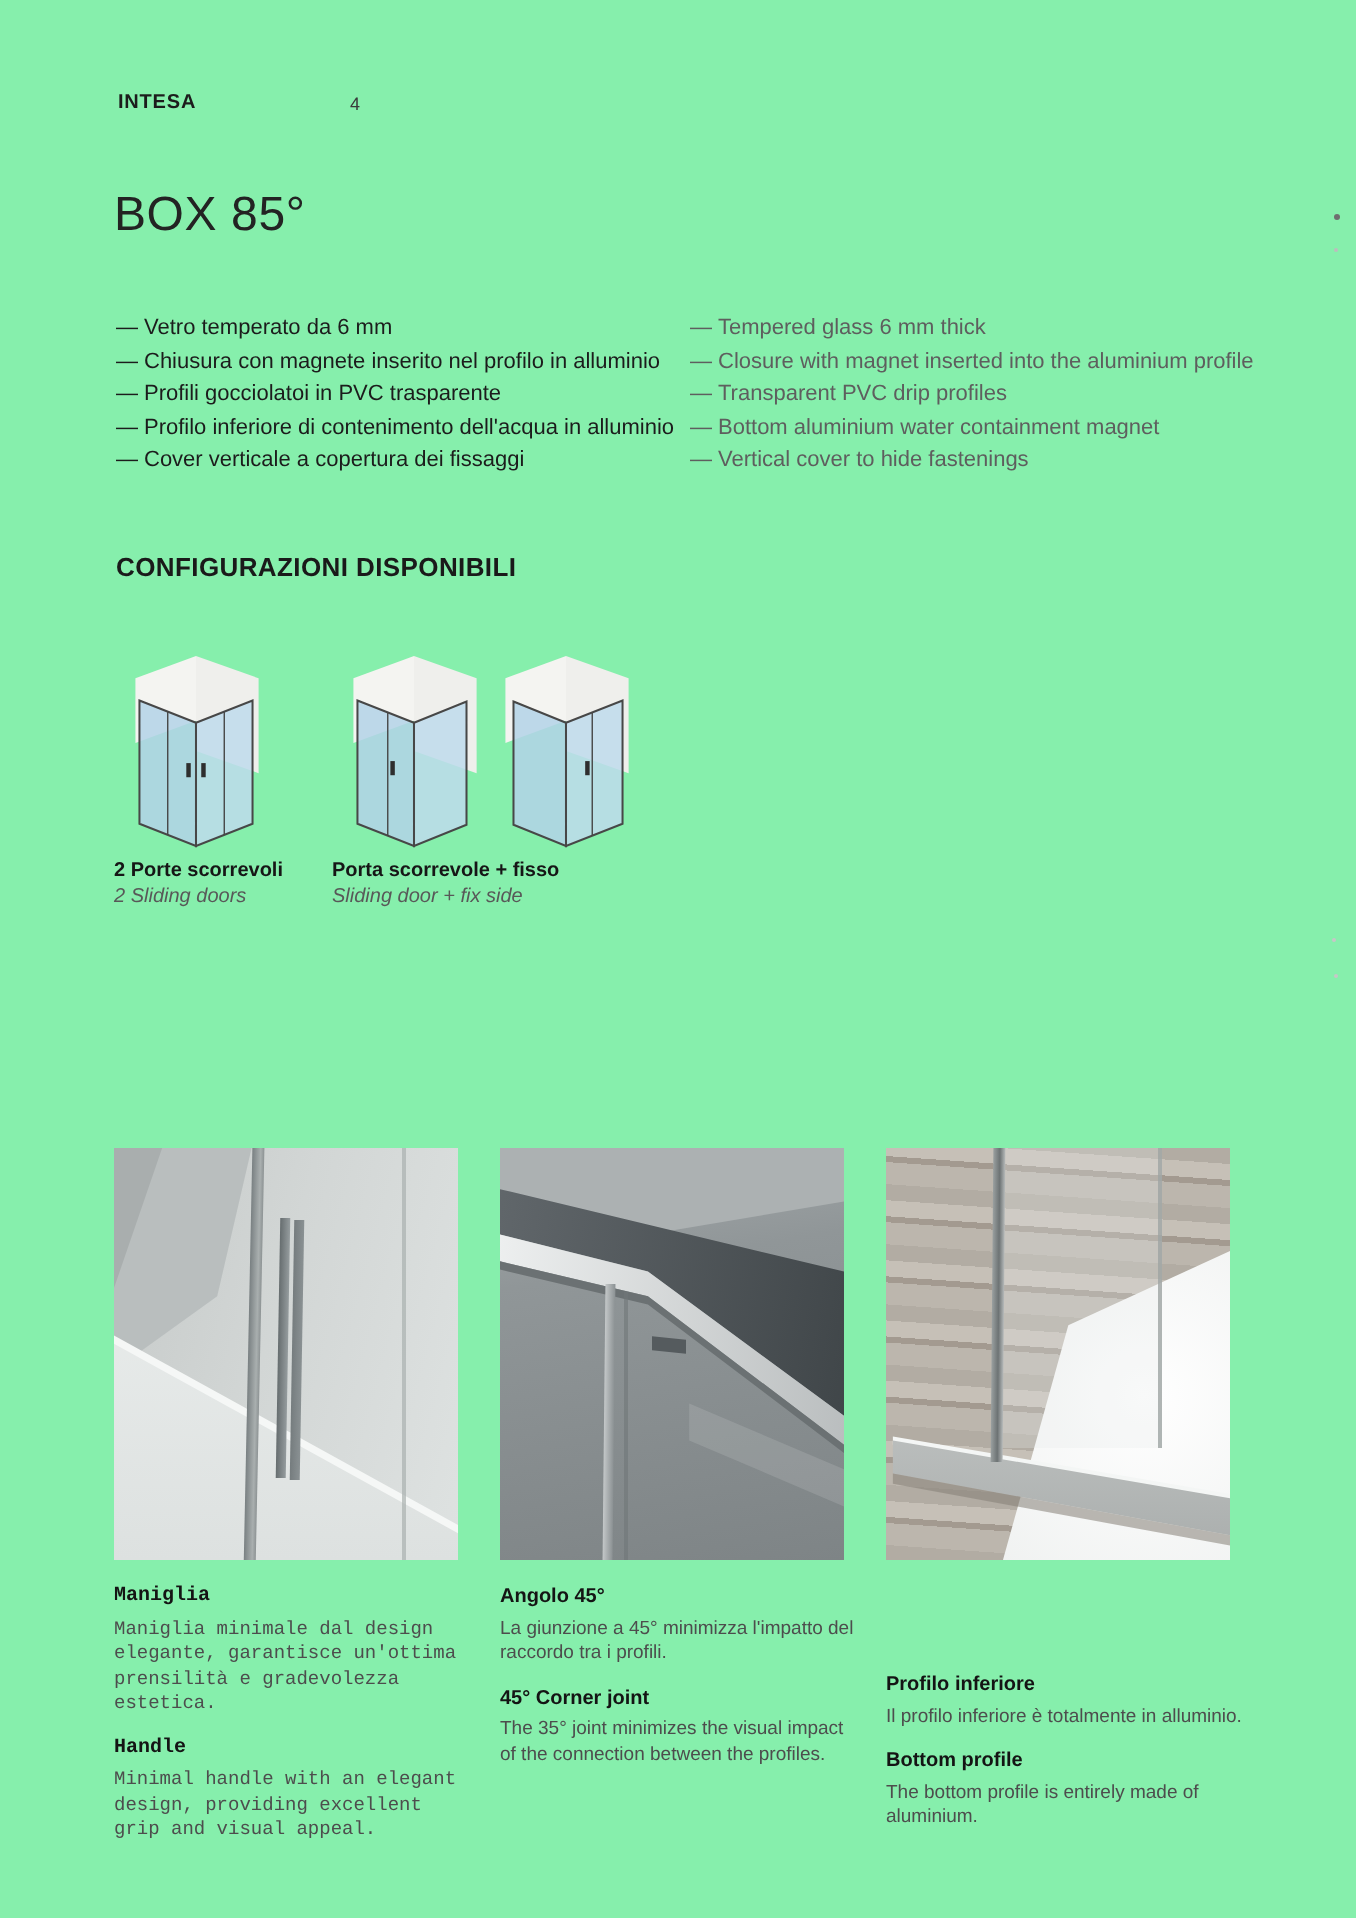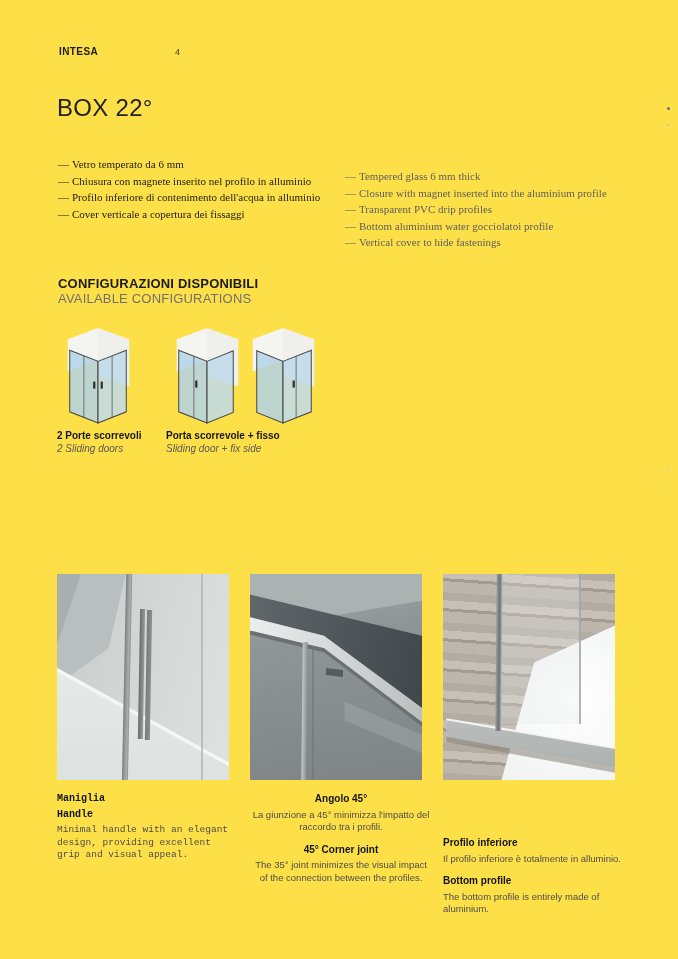"INTESA" .page { background: #fde047 -> #86efac }
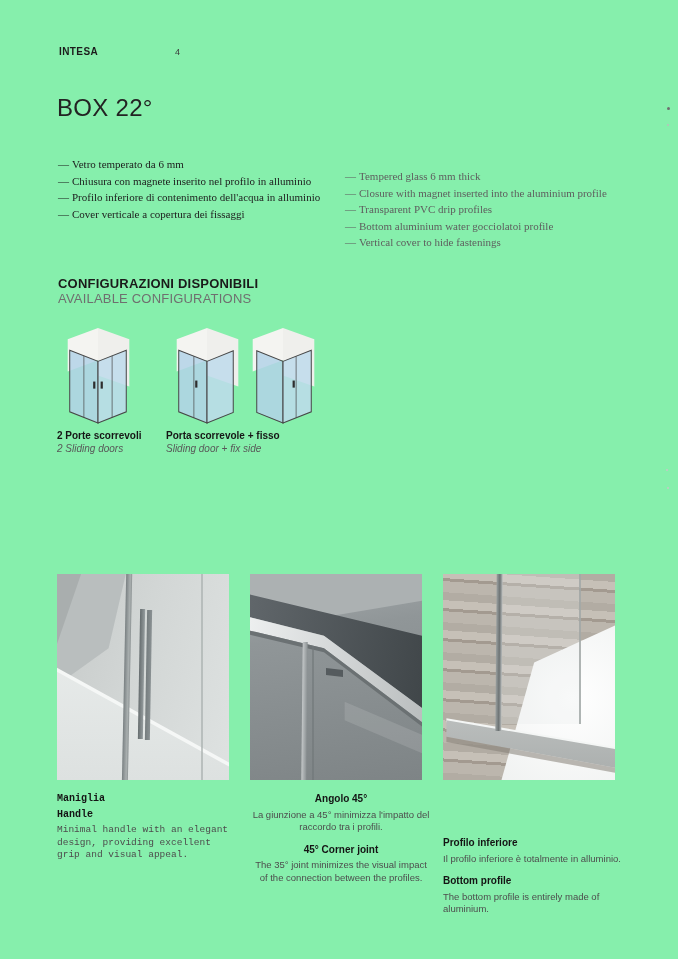"BOX 22°" div.abs { text: 22 -> 85 }
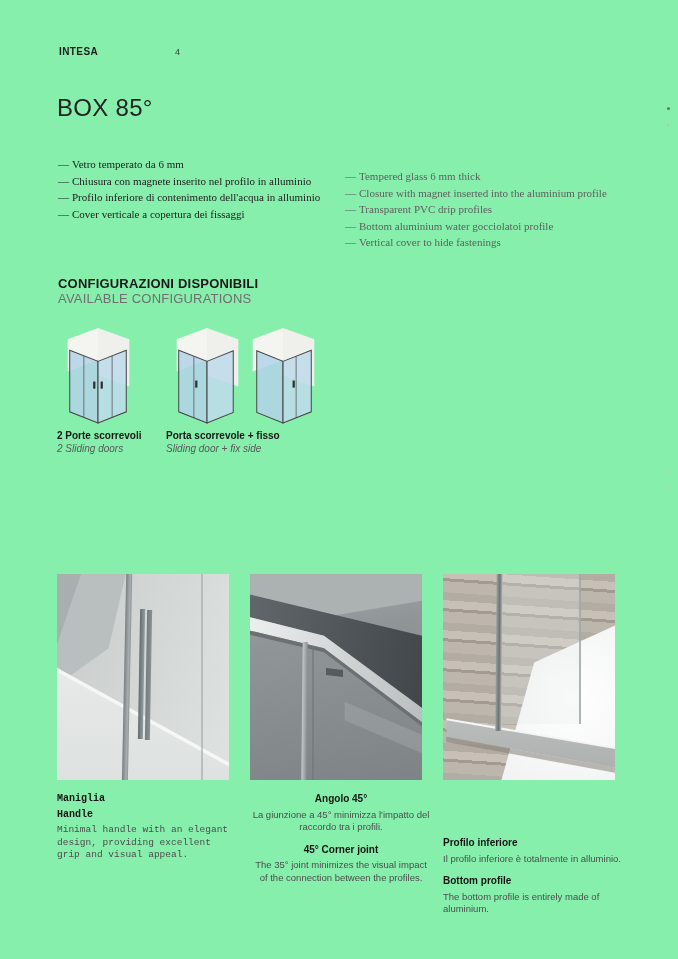"— Vetro temperato da 6" .feat-line { font-family: Liberation Serif, serif -> none }
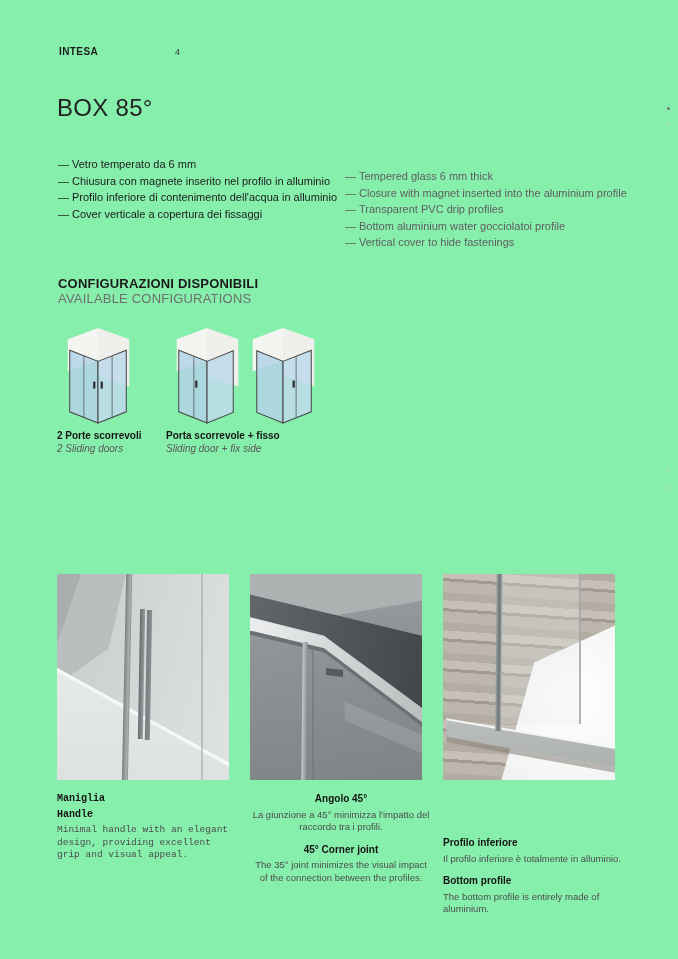"— Tempered glass 6 mm" .feat-en { margin-top: 12px -> none }
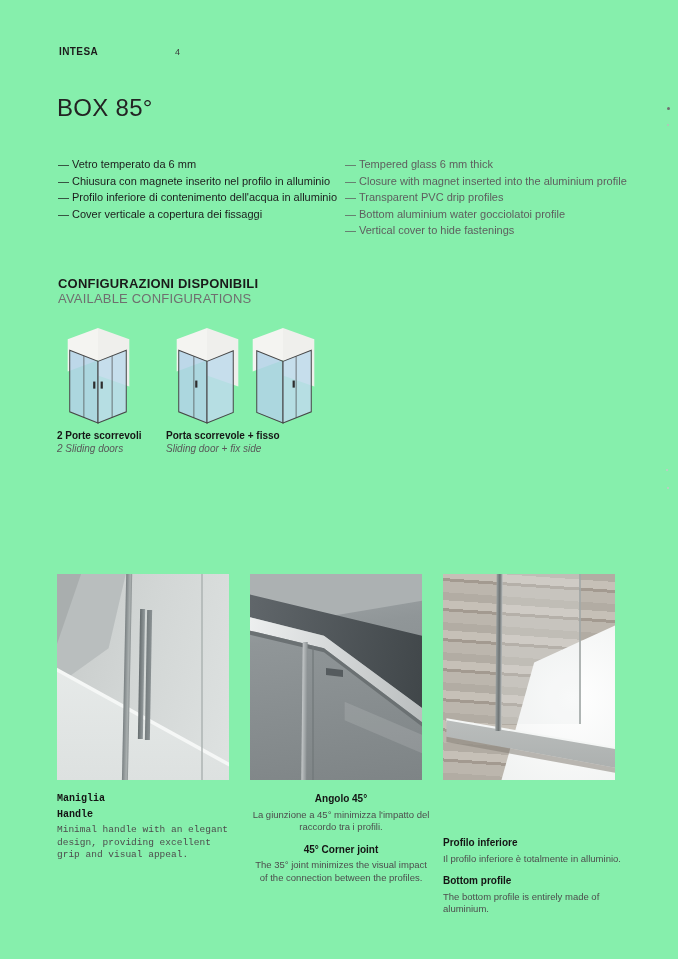"— Profili gocciolatoi in PVC" div.feat-line { html: none -> <div><span>—</span><span>Profili gocciolatoi in PVC trasparente</span></div> }
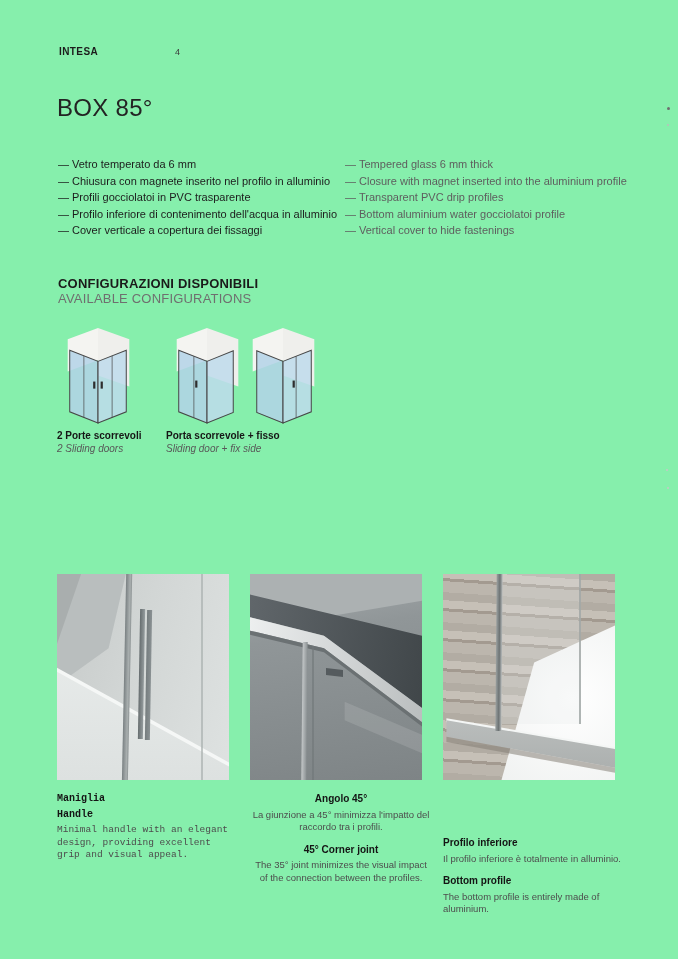"Bottom aluminium water gocciolatoi" span { text: gocciolatoi profile -> containment magnet }
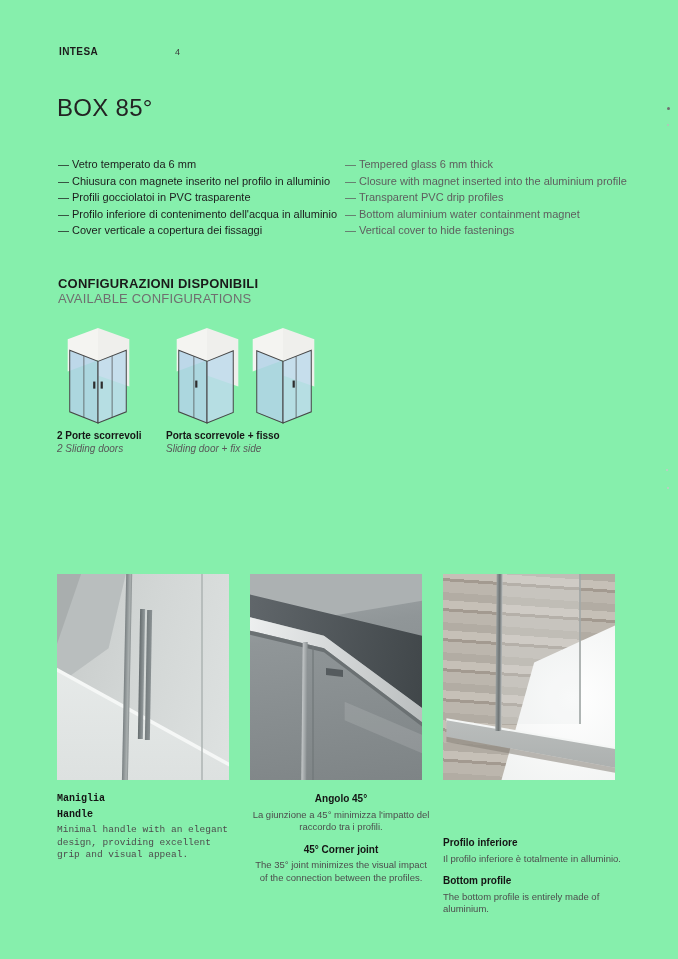"AVAILABLE CONFIGURATIONS" div.abs { html: <div>AVAILABLE CONFIGURATIONS</div> -> none }
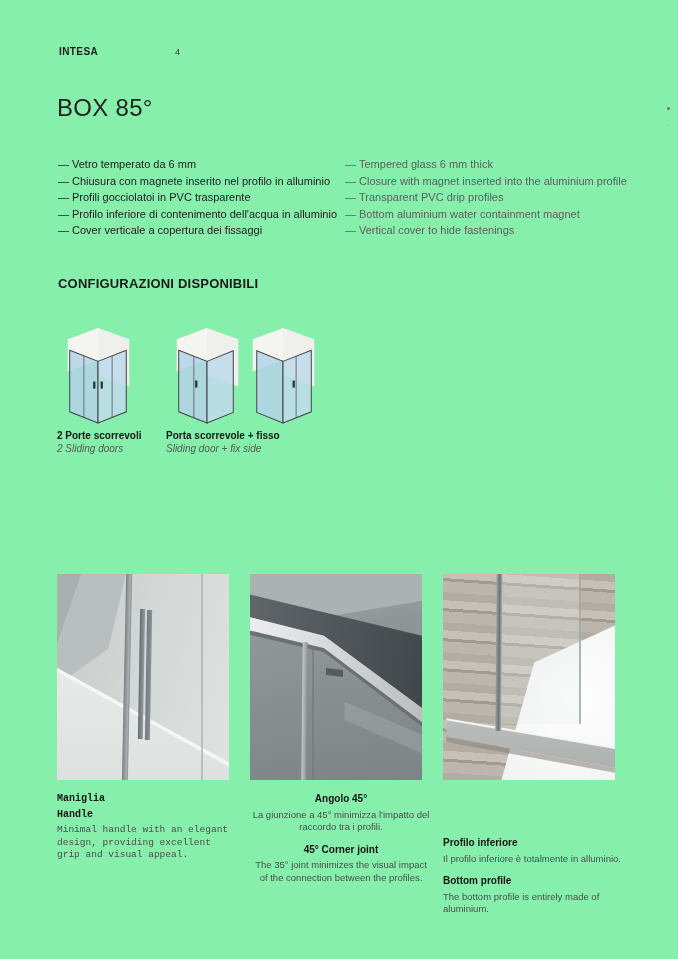"Angolo 45°" .cap-2 { text-align: center -> none }
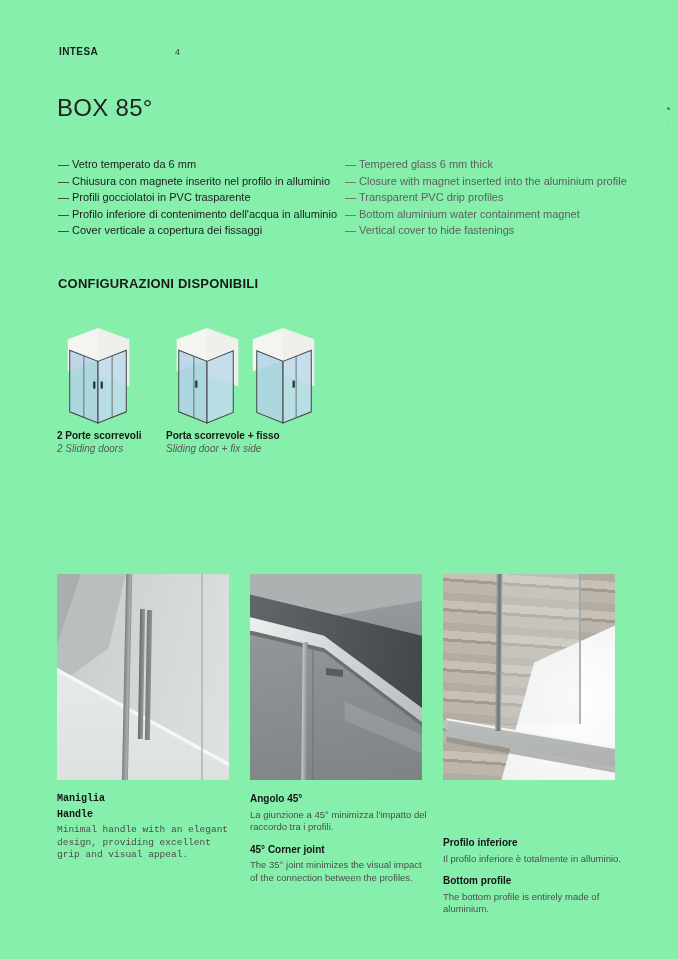"Maniglia minimale dal design elegante," div.cap-body { html: none -> <div>Maniglia minimale dal design elegante, garantisce un'ottima prensilità e gradevolezza estetica.</div> }
